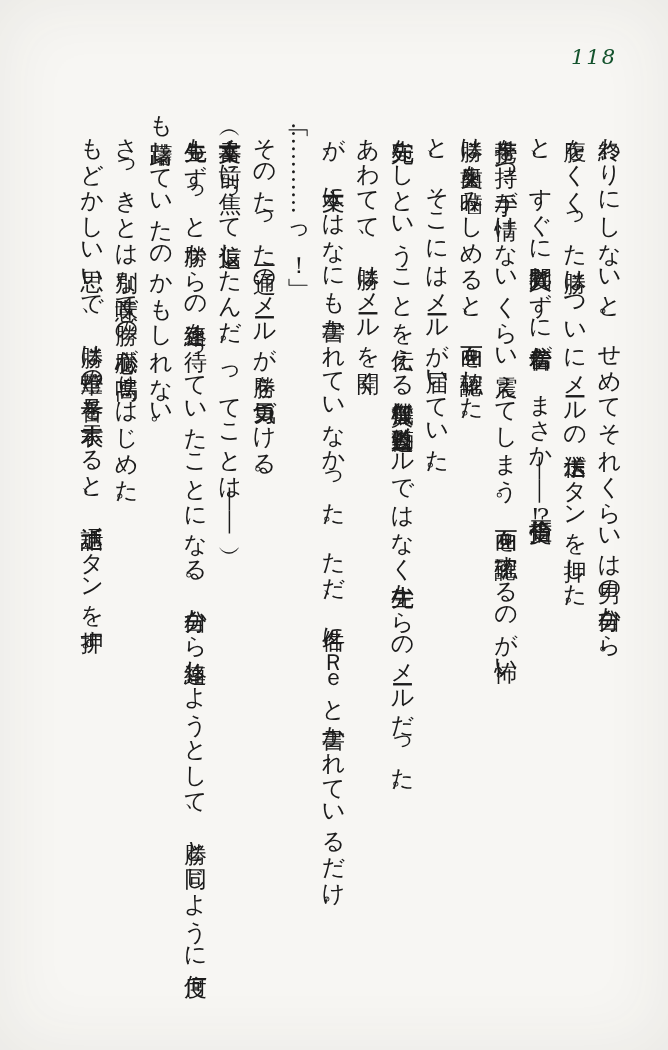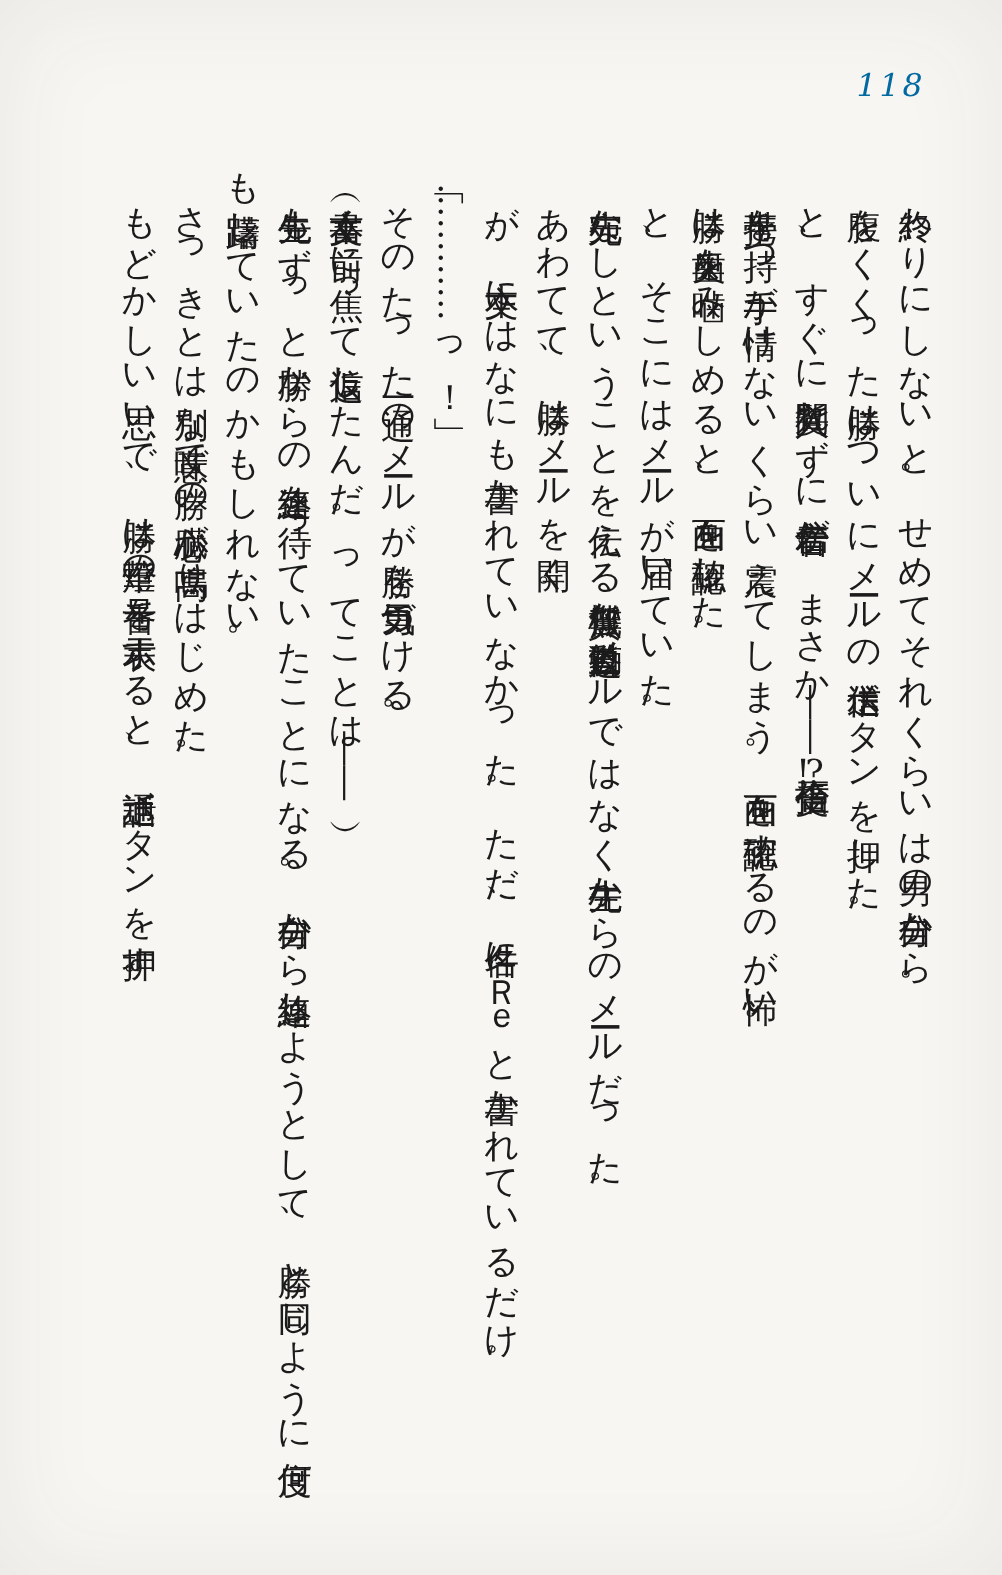"118" .page-number { color: #0369a1 -> #14532d }
